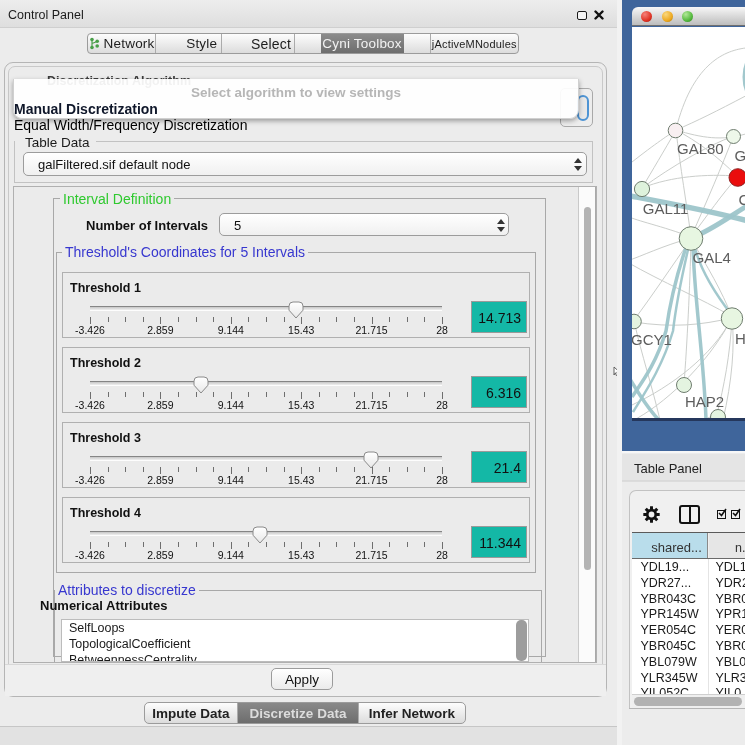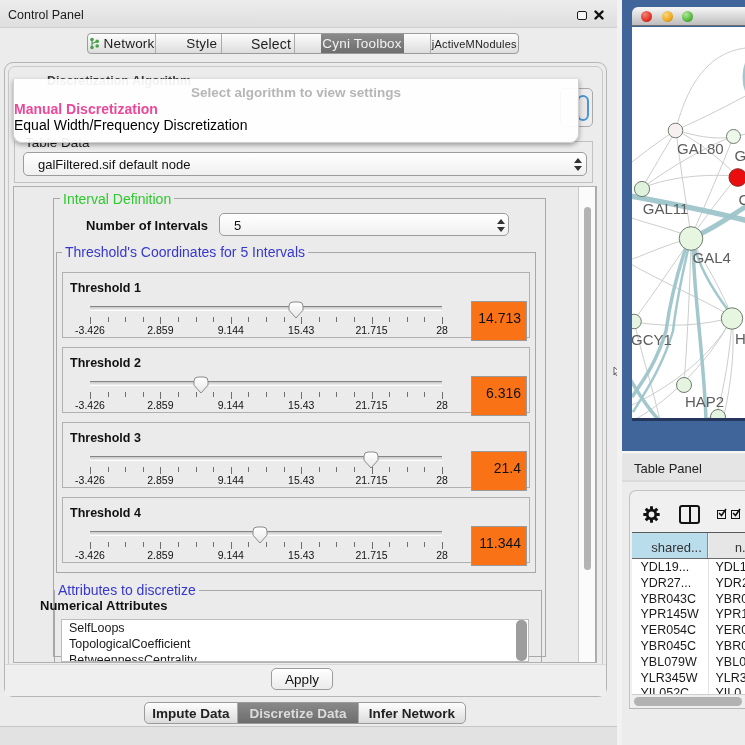"Select algorithm to view settings" div.abs { height: 64px -> 40px }
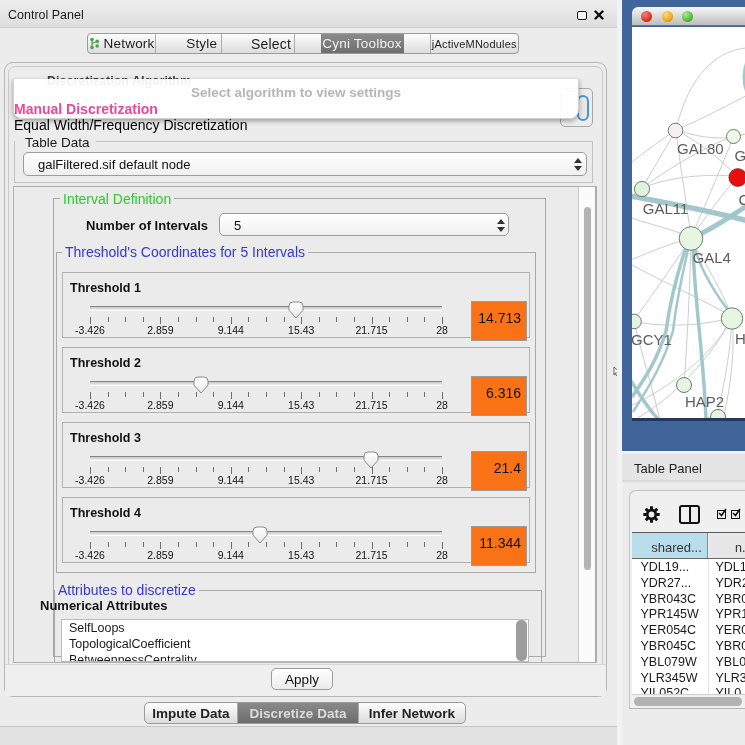"Manual Discretization" div { color: #ec4899 -> #0f172a }
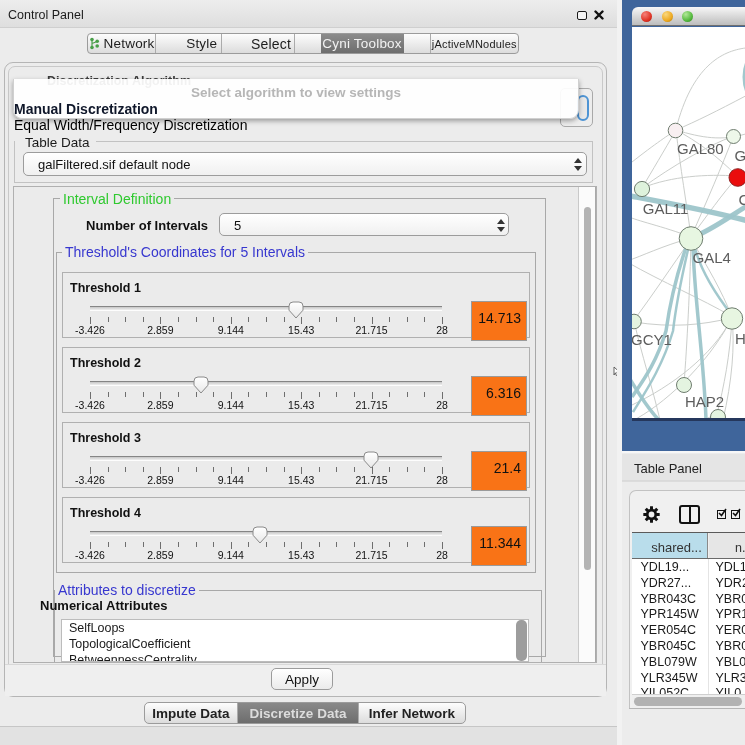"14.713" .vbox { background: #f97316 -> #14b8a6; height: 40px -> 32px }
